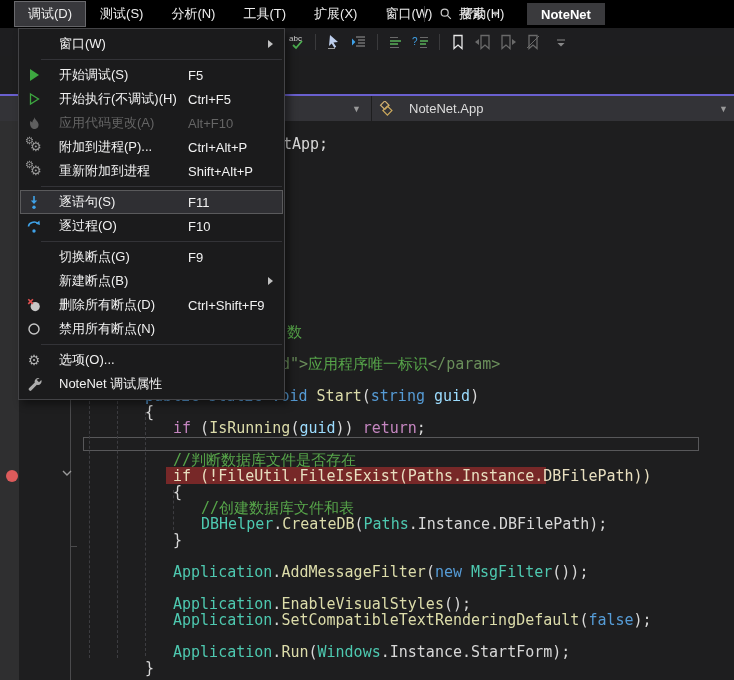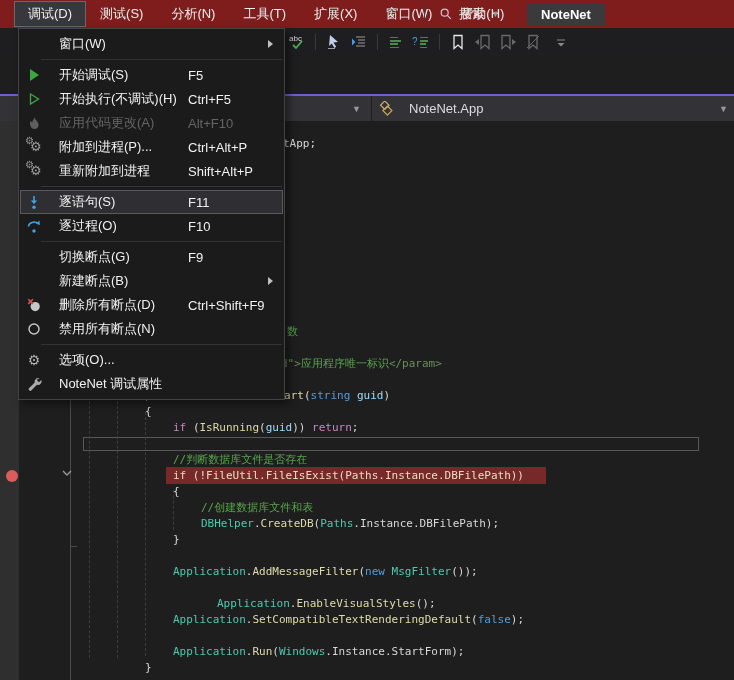"调试(D)" #menubar { background: #7f1d1d -> #000000 }
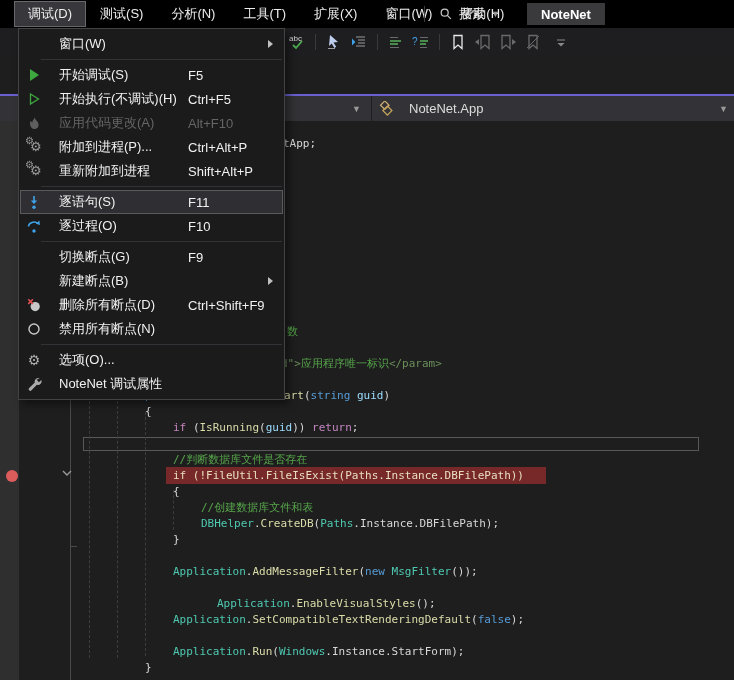"tApp;" .code-line { font-size: 11px -> 15px }
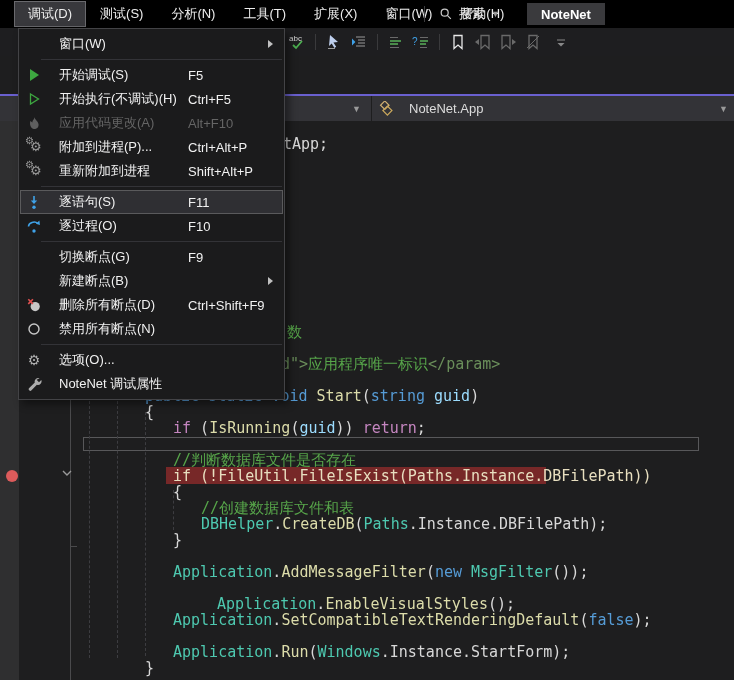"Application.EnableVisualStyles();" div.code-line { margin-left: 44px -> none }
